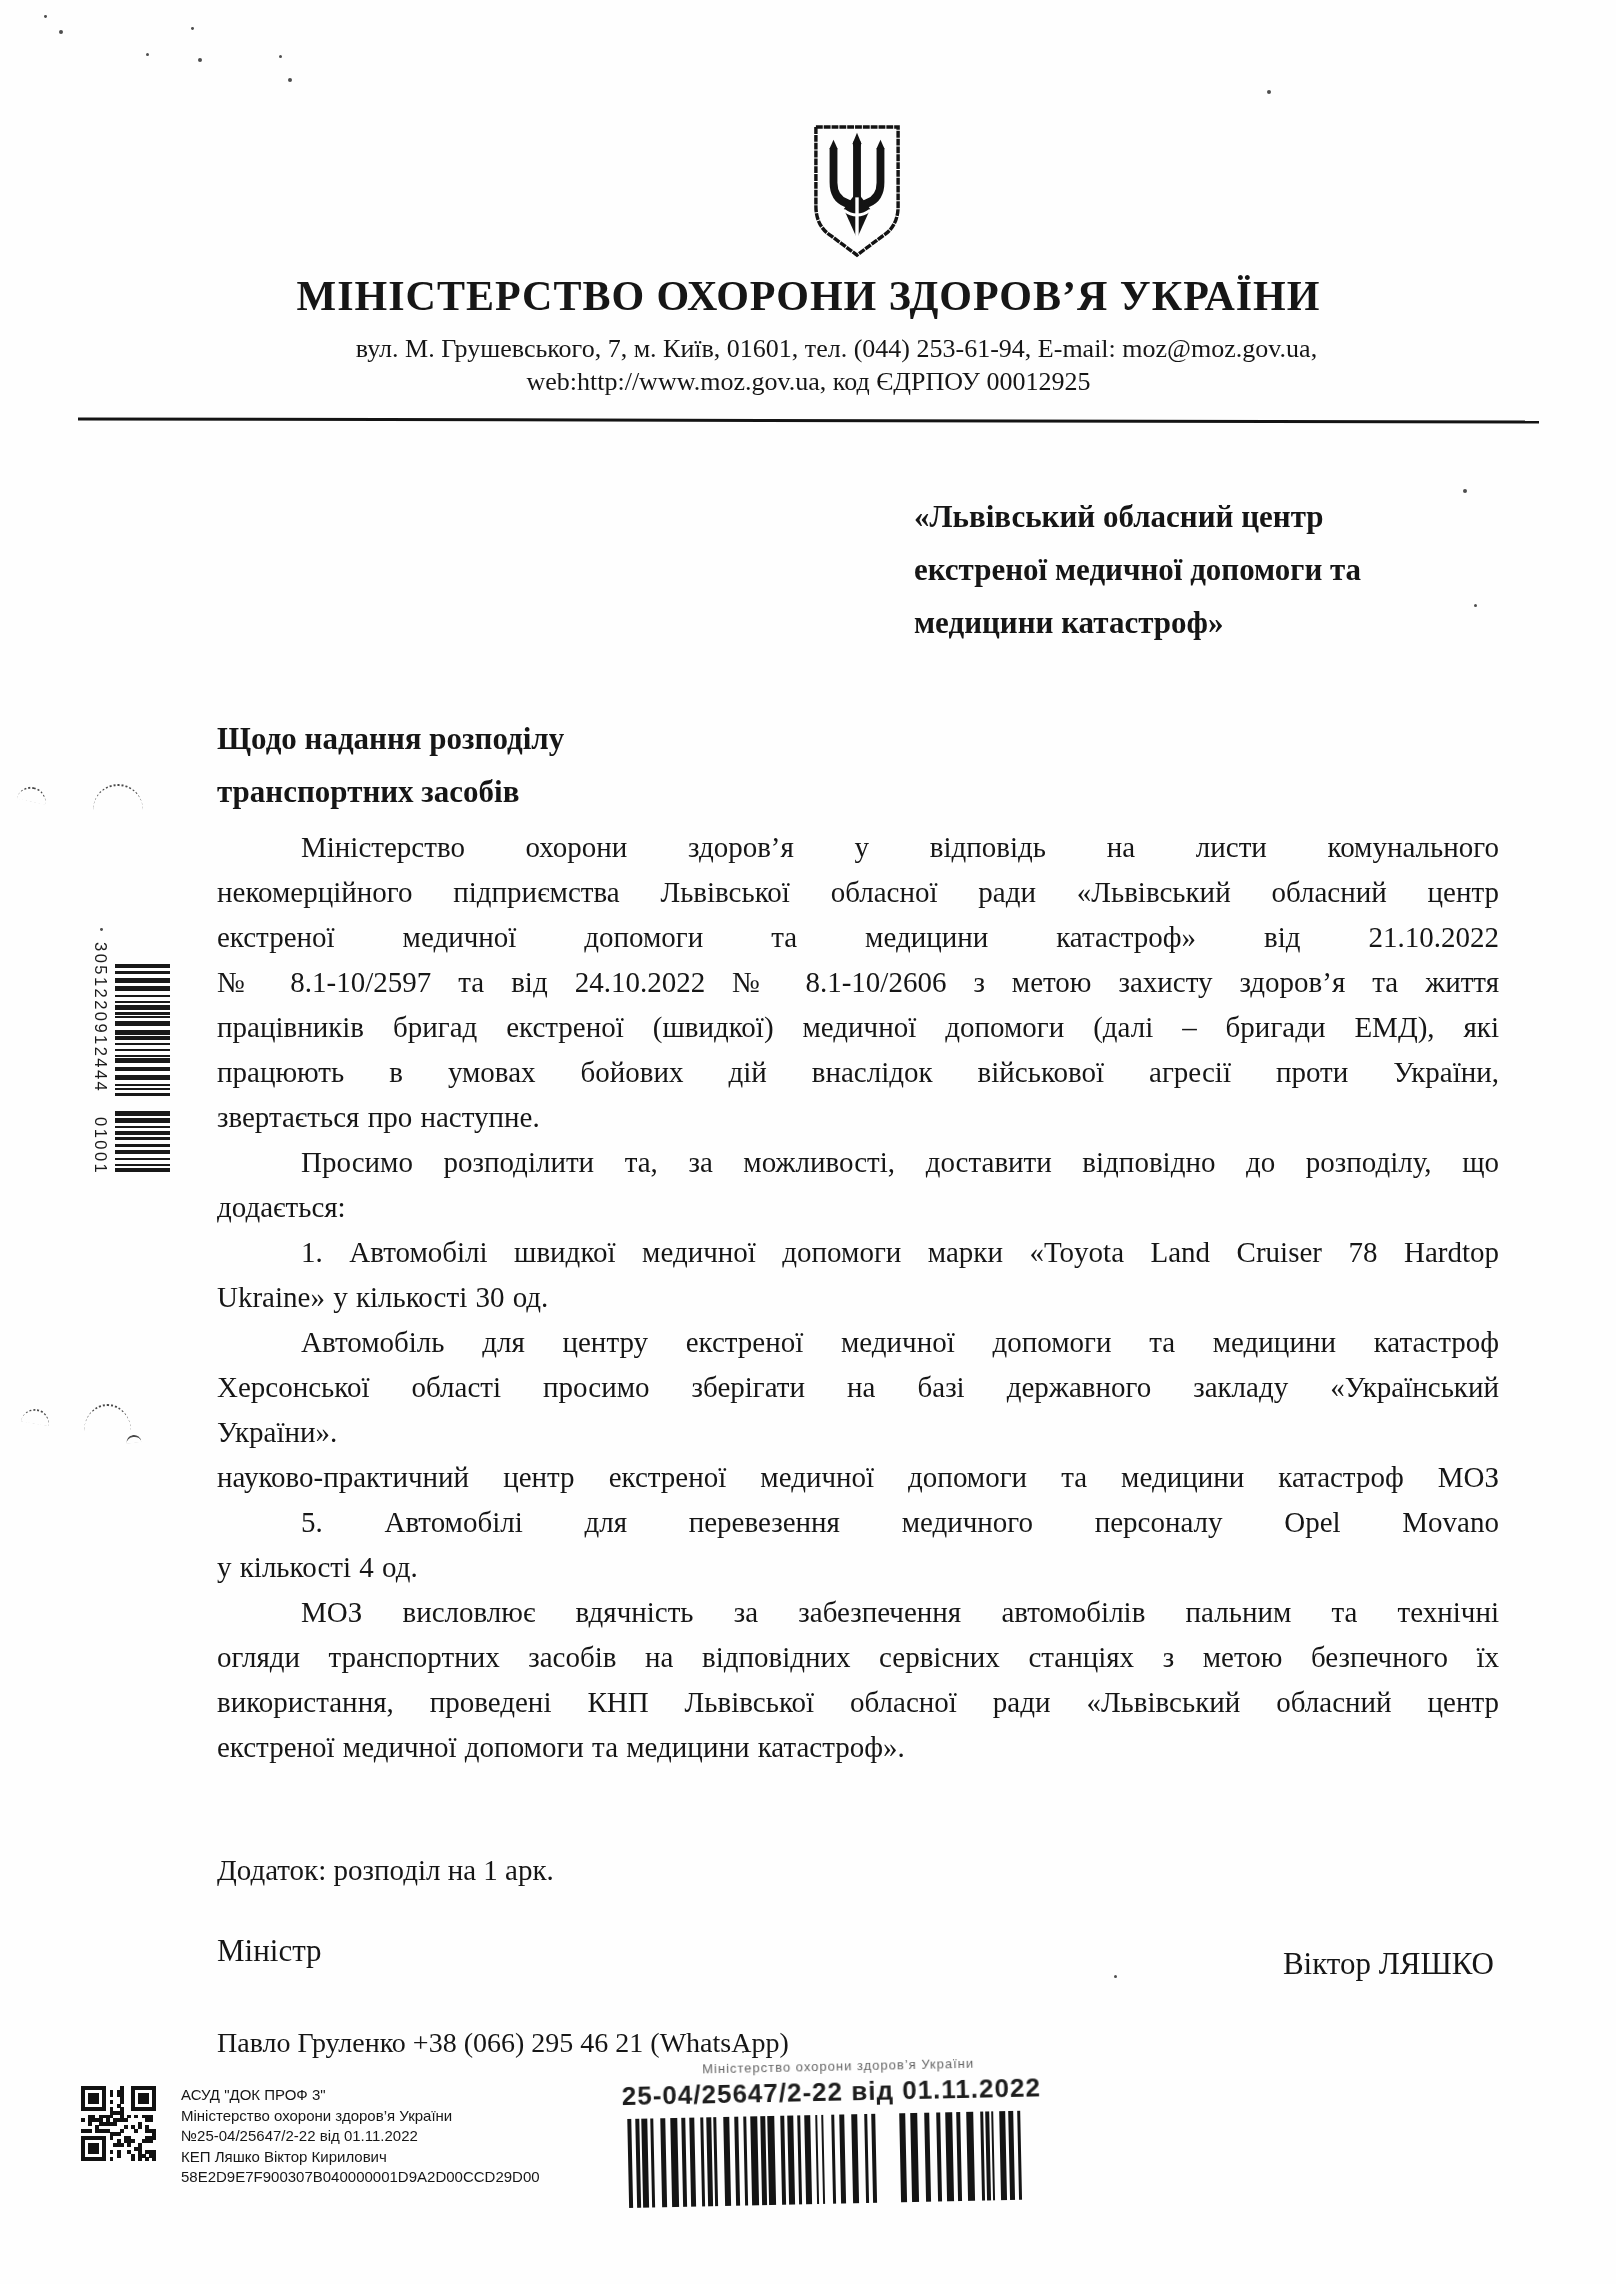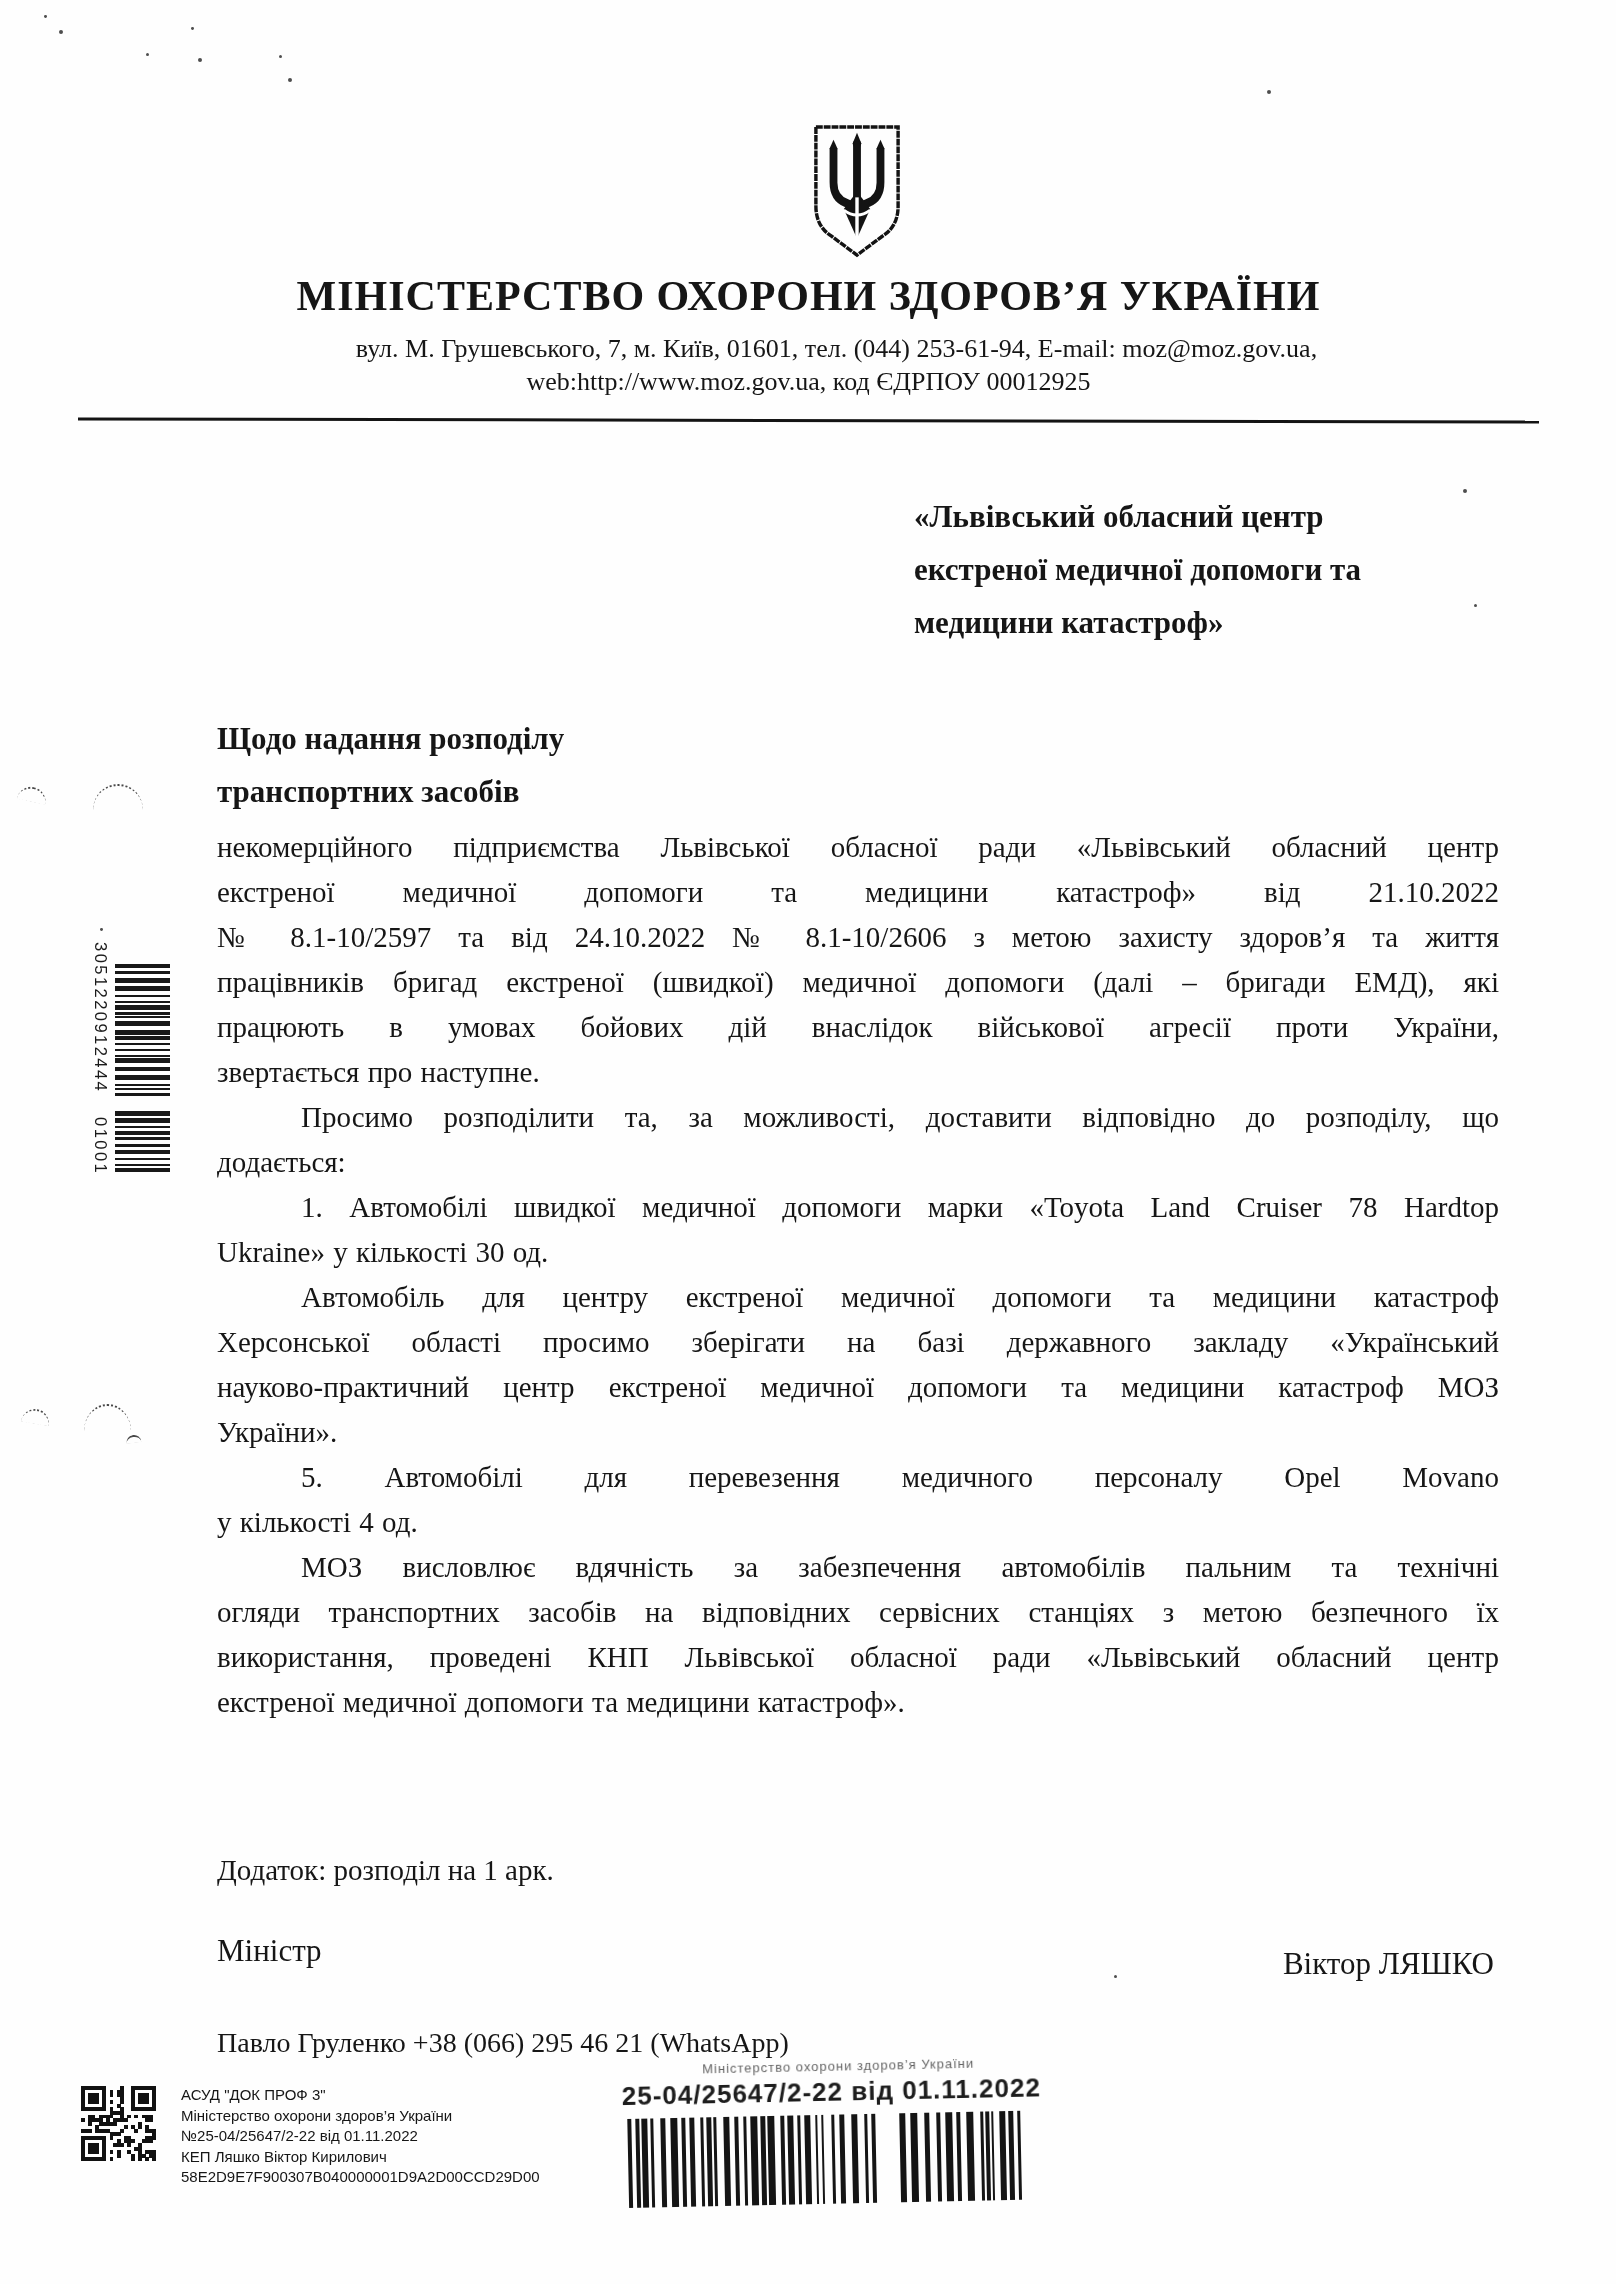"Міністерство охорони здоров’я у" div.bline { html: none -> <div>Міністерство охорони здоров’я у відповідь на листи комунального</div> }
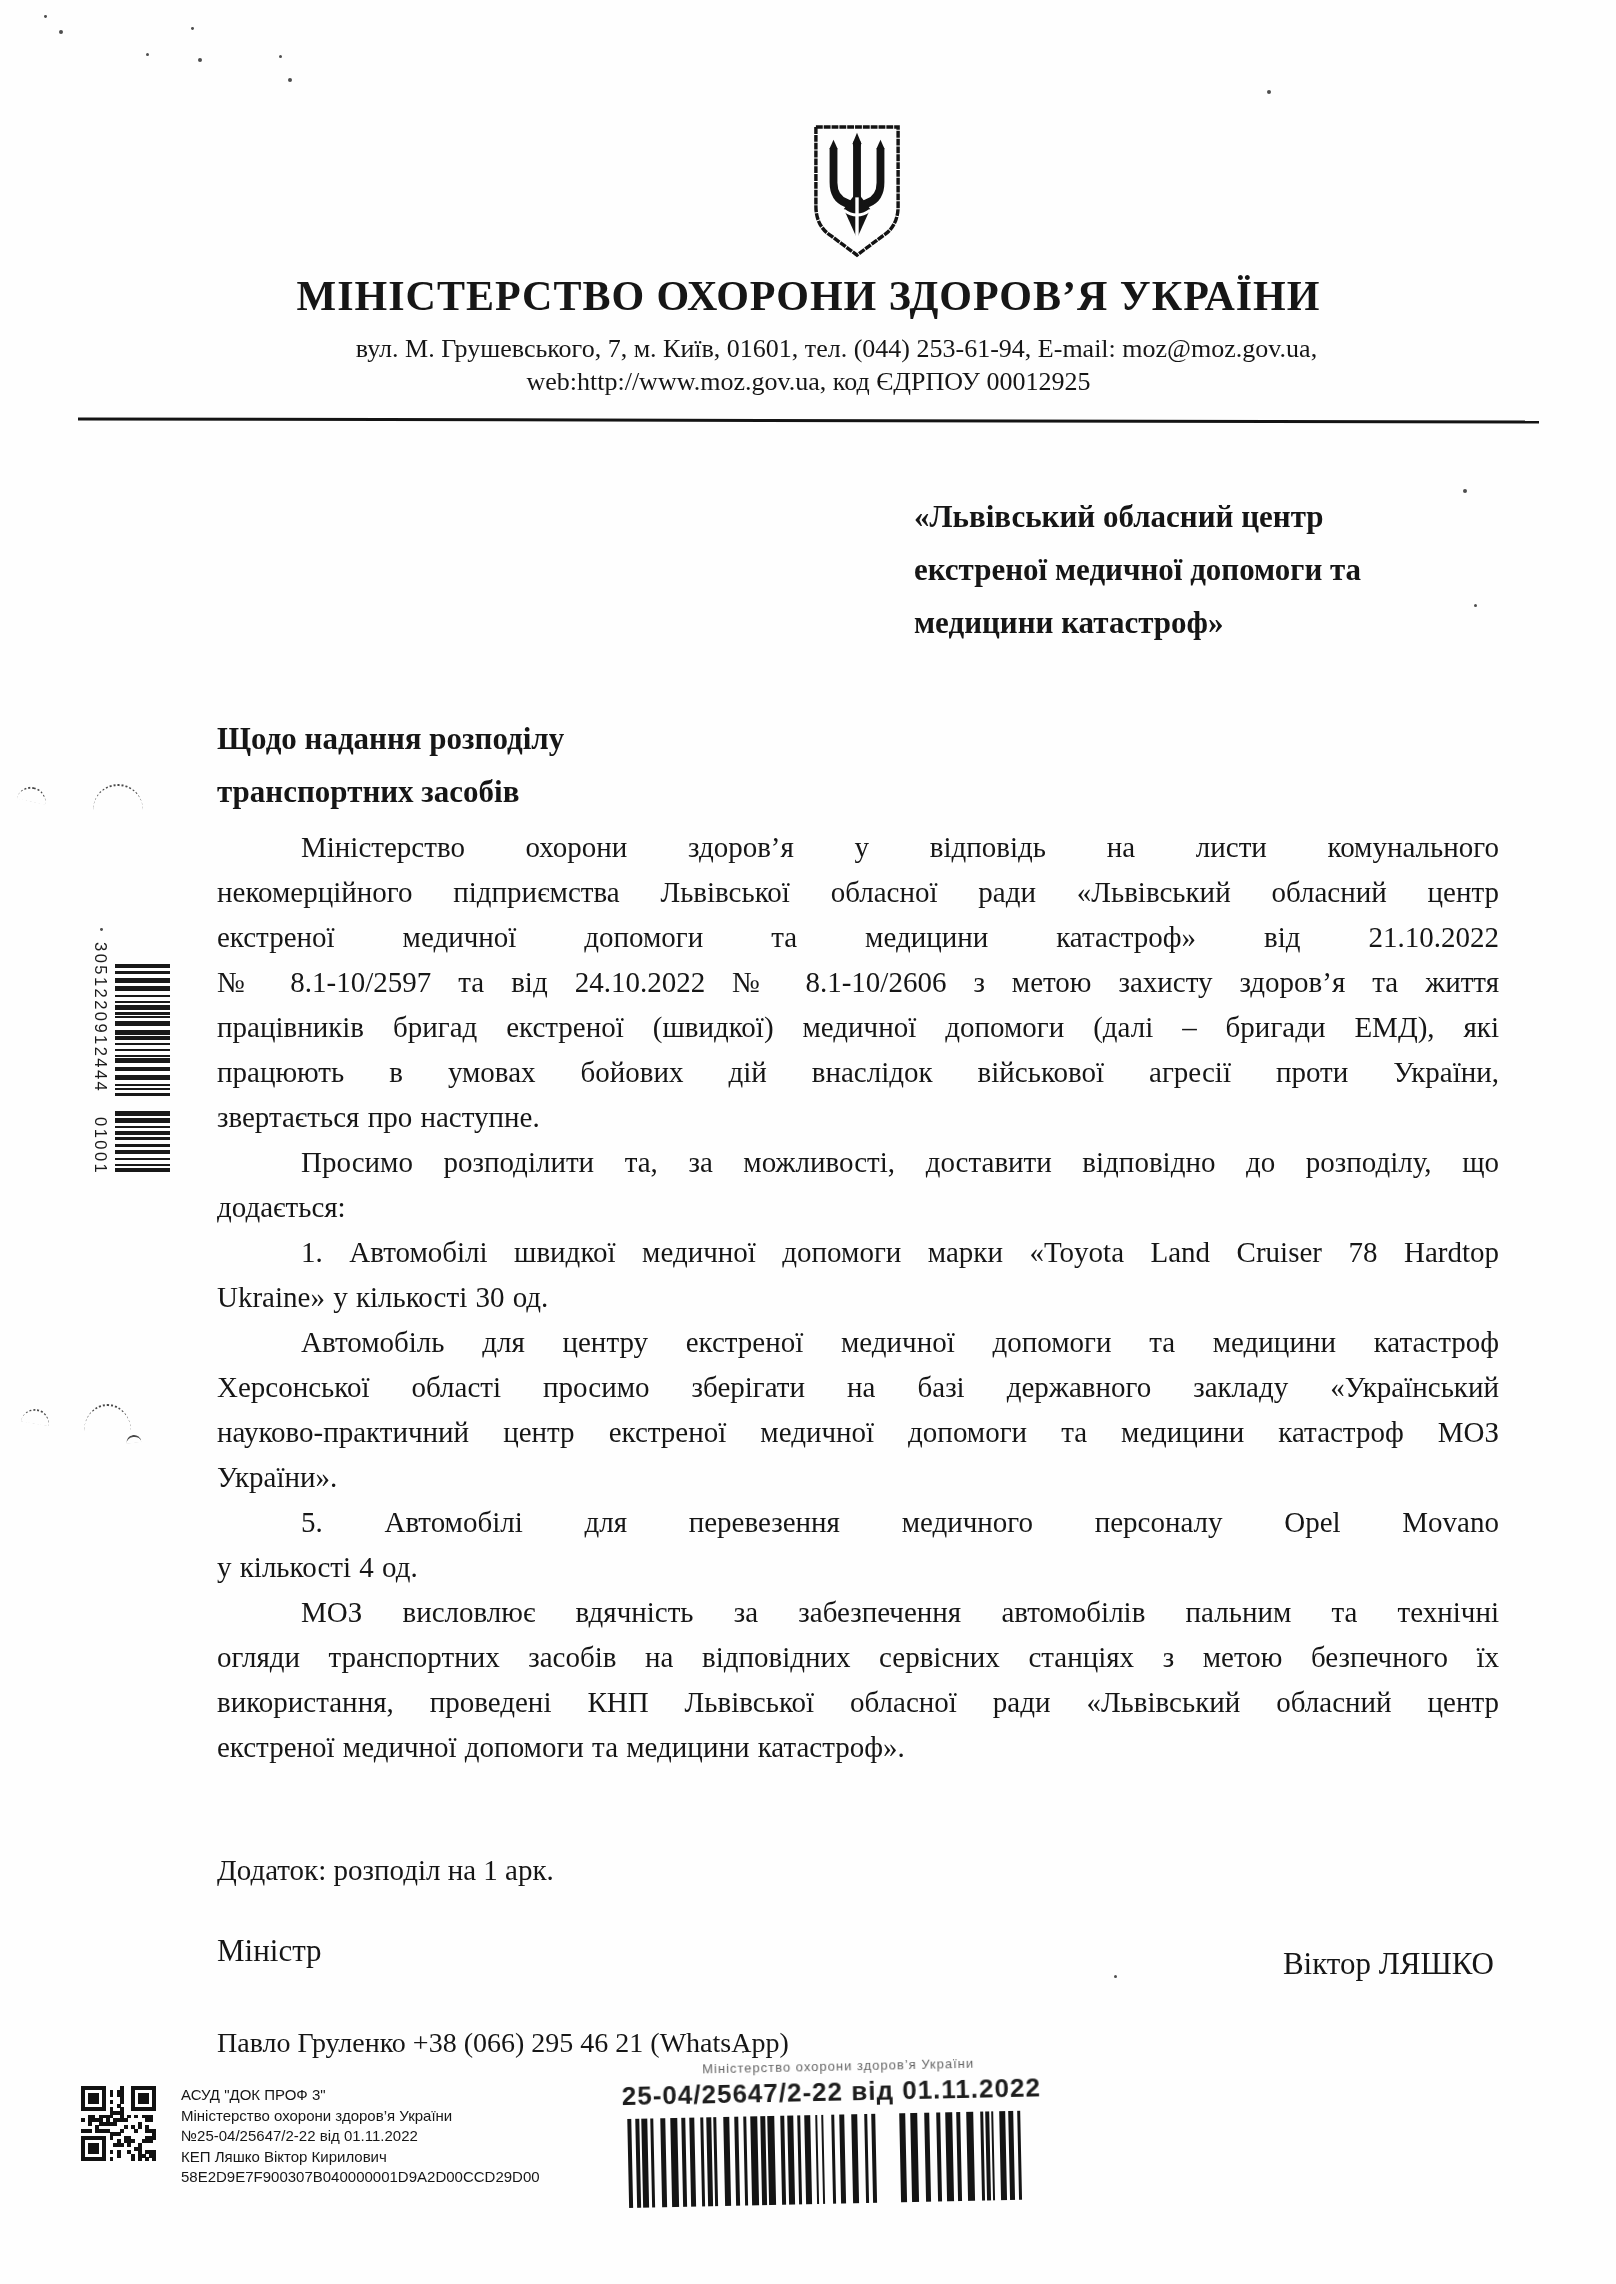"науково-практичний центр екстреної" div.bline { order: before "України»." -> after "України»." }
